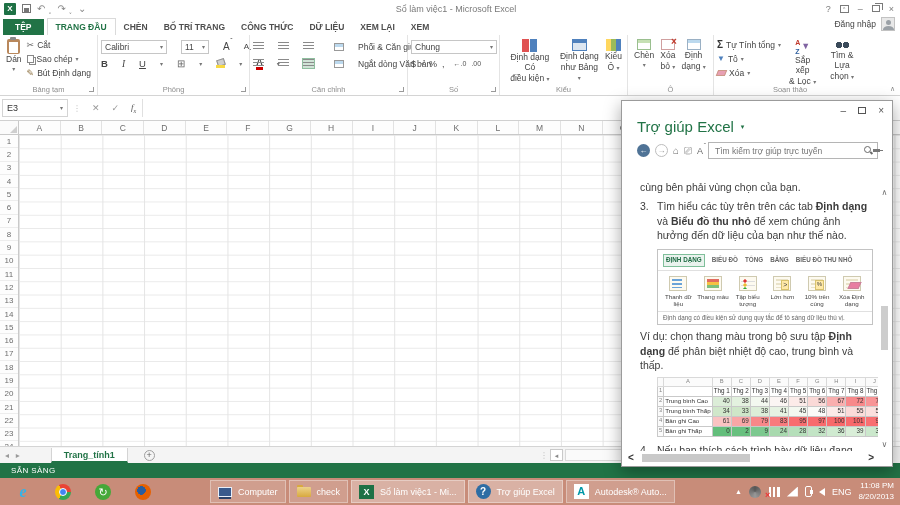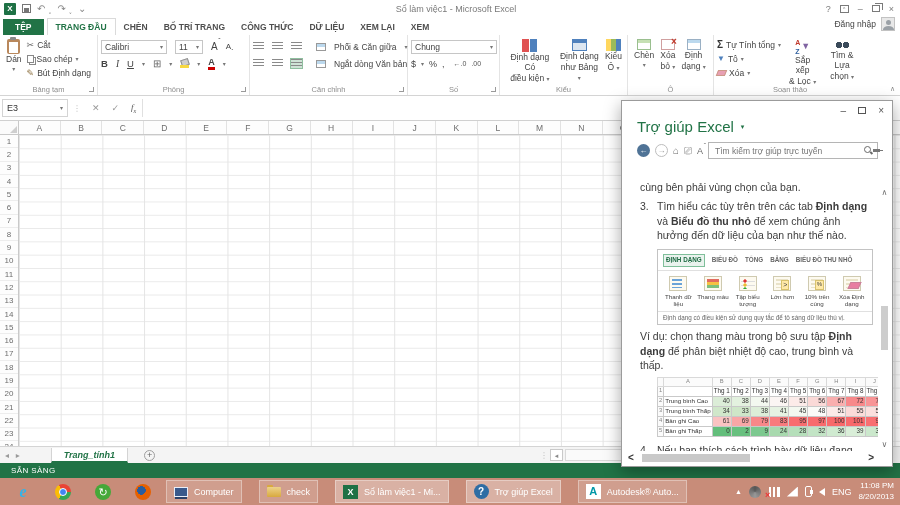"Calibri" .fontrow { gap: 8px -> 14px }
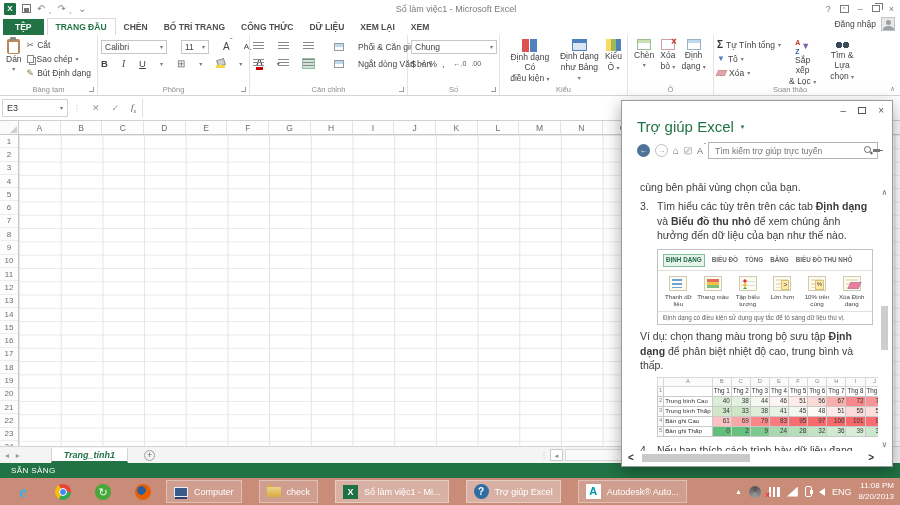"Trang_tính1" .sheettab { font-style: italic -> none }
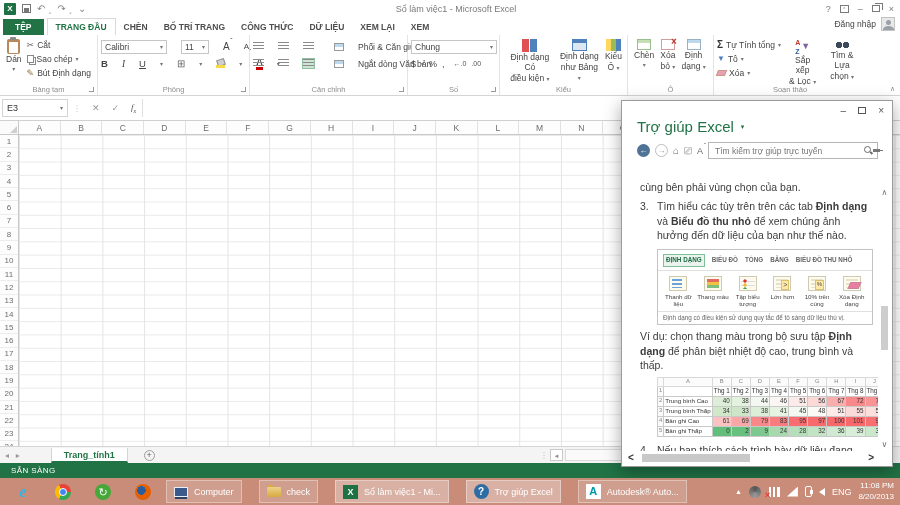"Computer" div { gap: 17px -> 3px; margin-left: none -> 44px }
